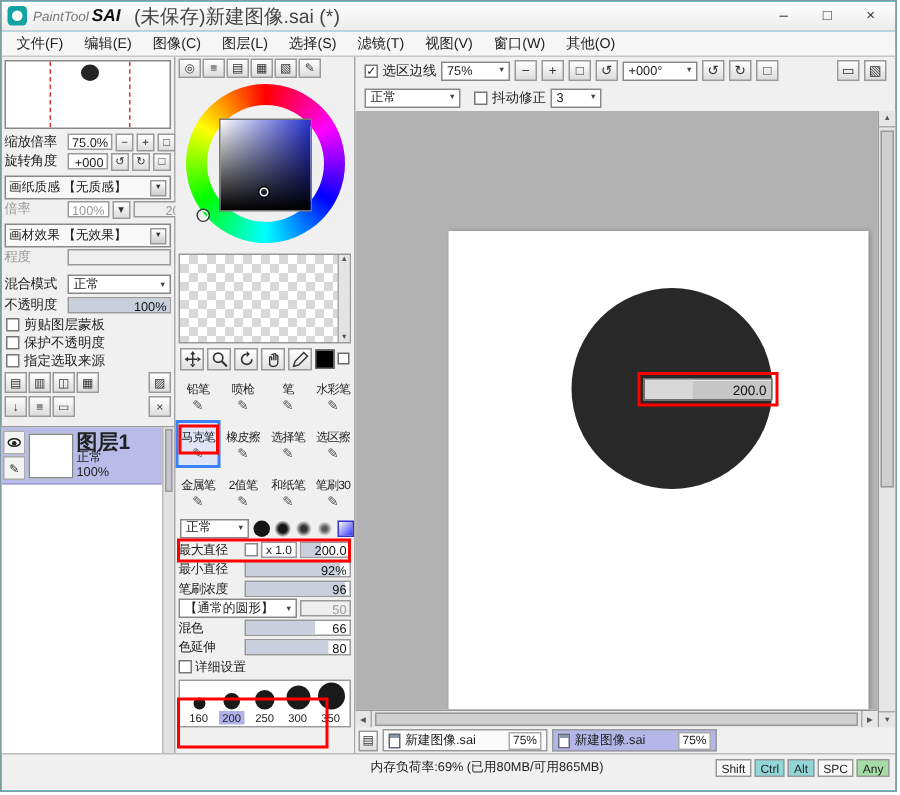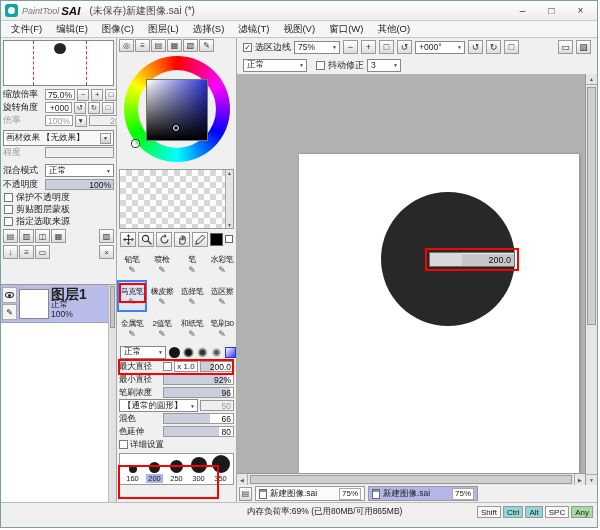"(未保存)新建图像.sai (*)" .doctitle { font-size: 10px -> 13px }
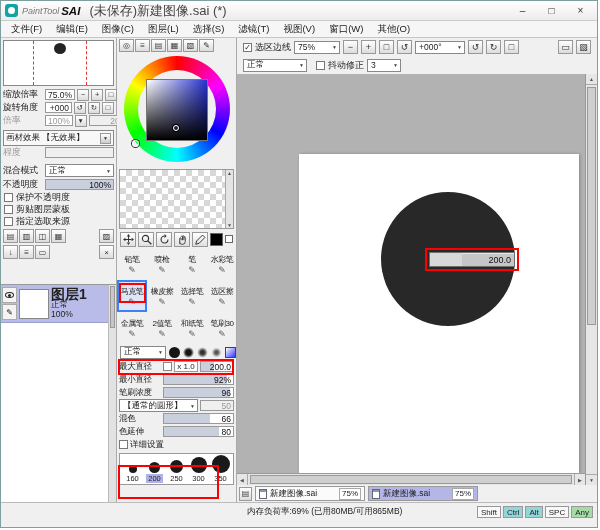"画纸质感" div.ddrow { html: none -> <div> <span>画纸质感</span> <span>【无质感】</span> <span></span> </div> }
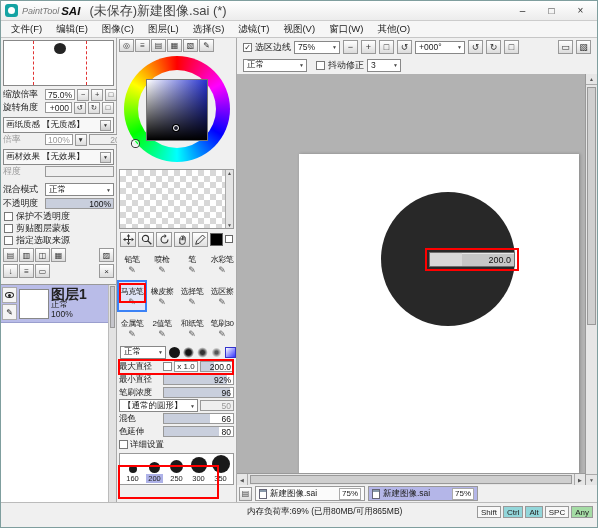"保护不透明度" div.cbrow { order: before "剪贴图层蒙板" -> after "剪贴图层蒙板" }
